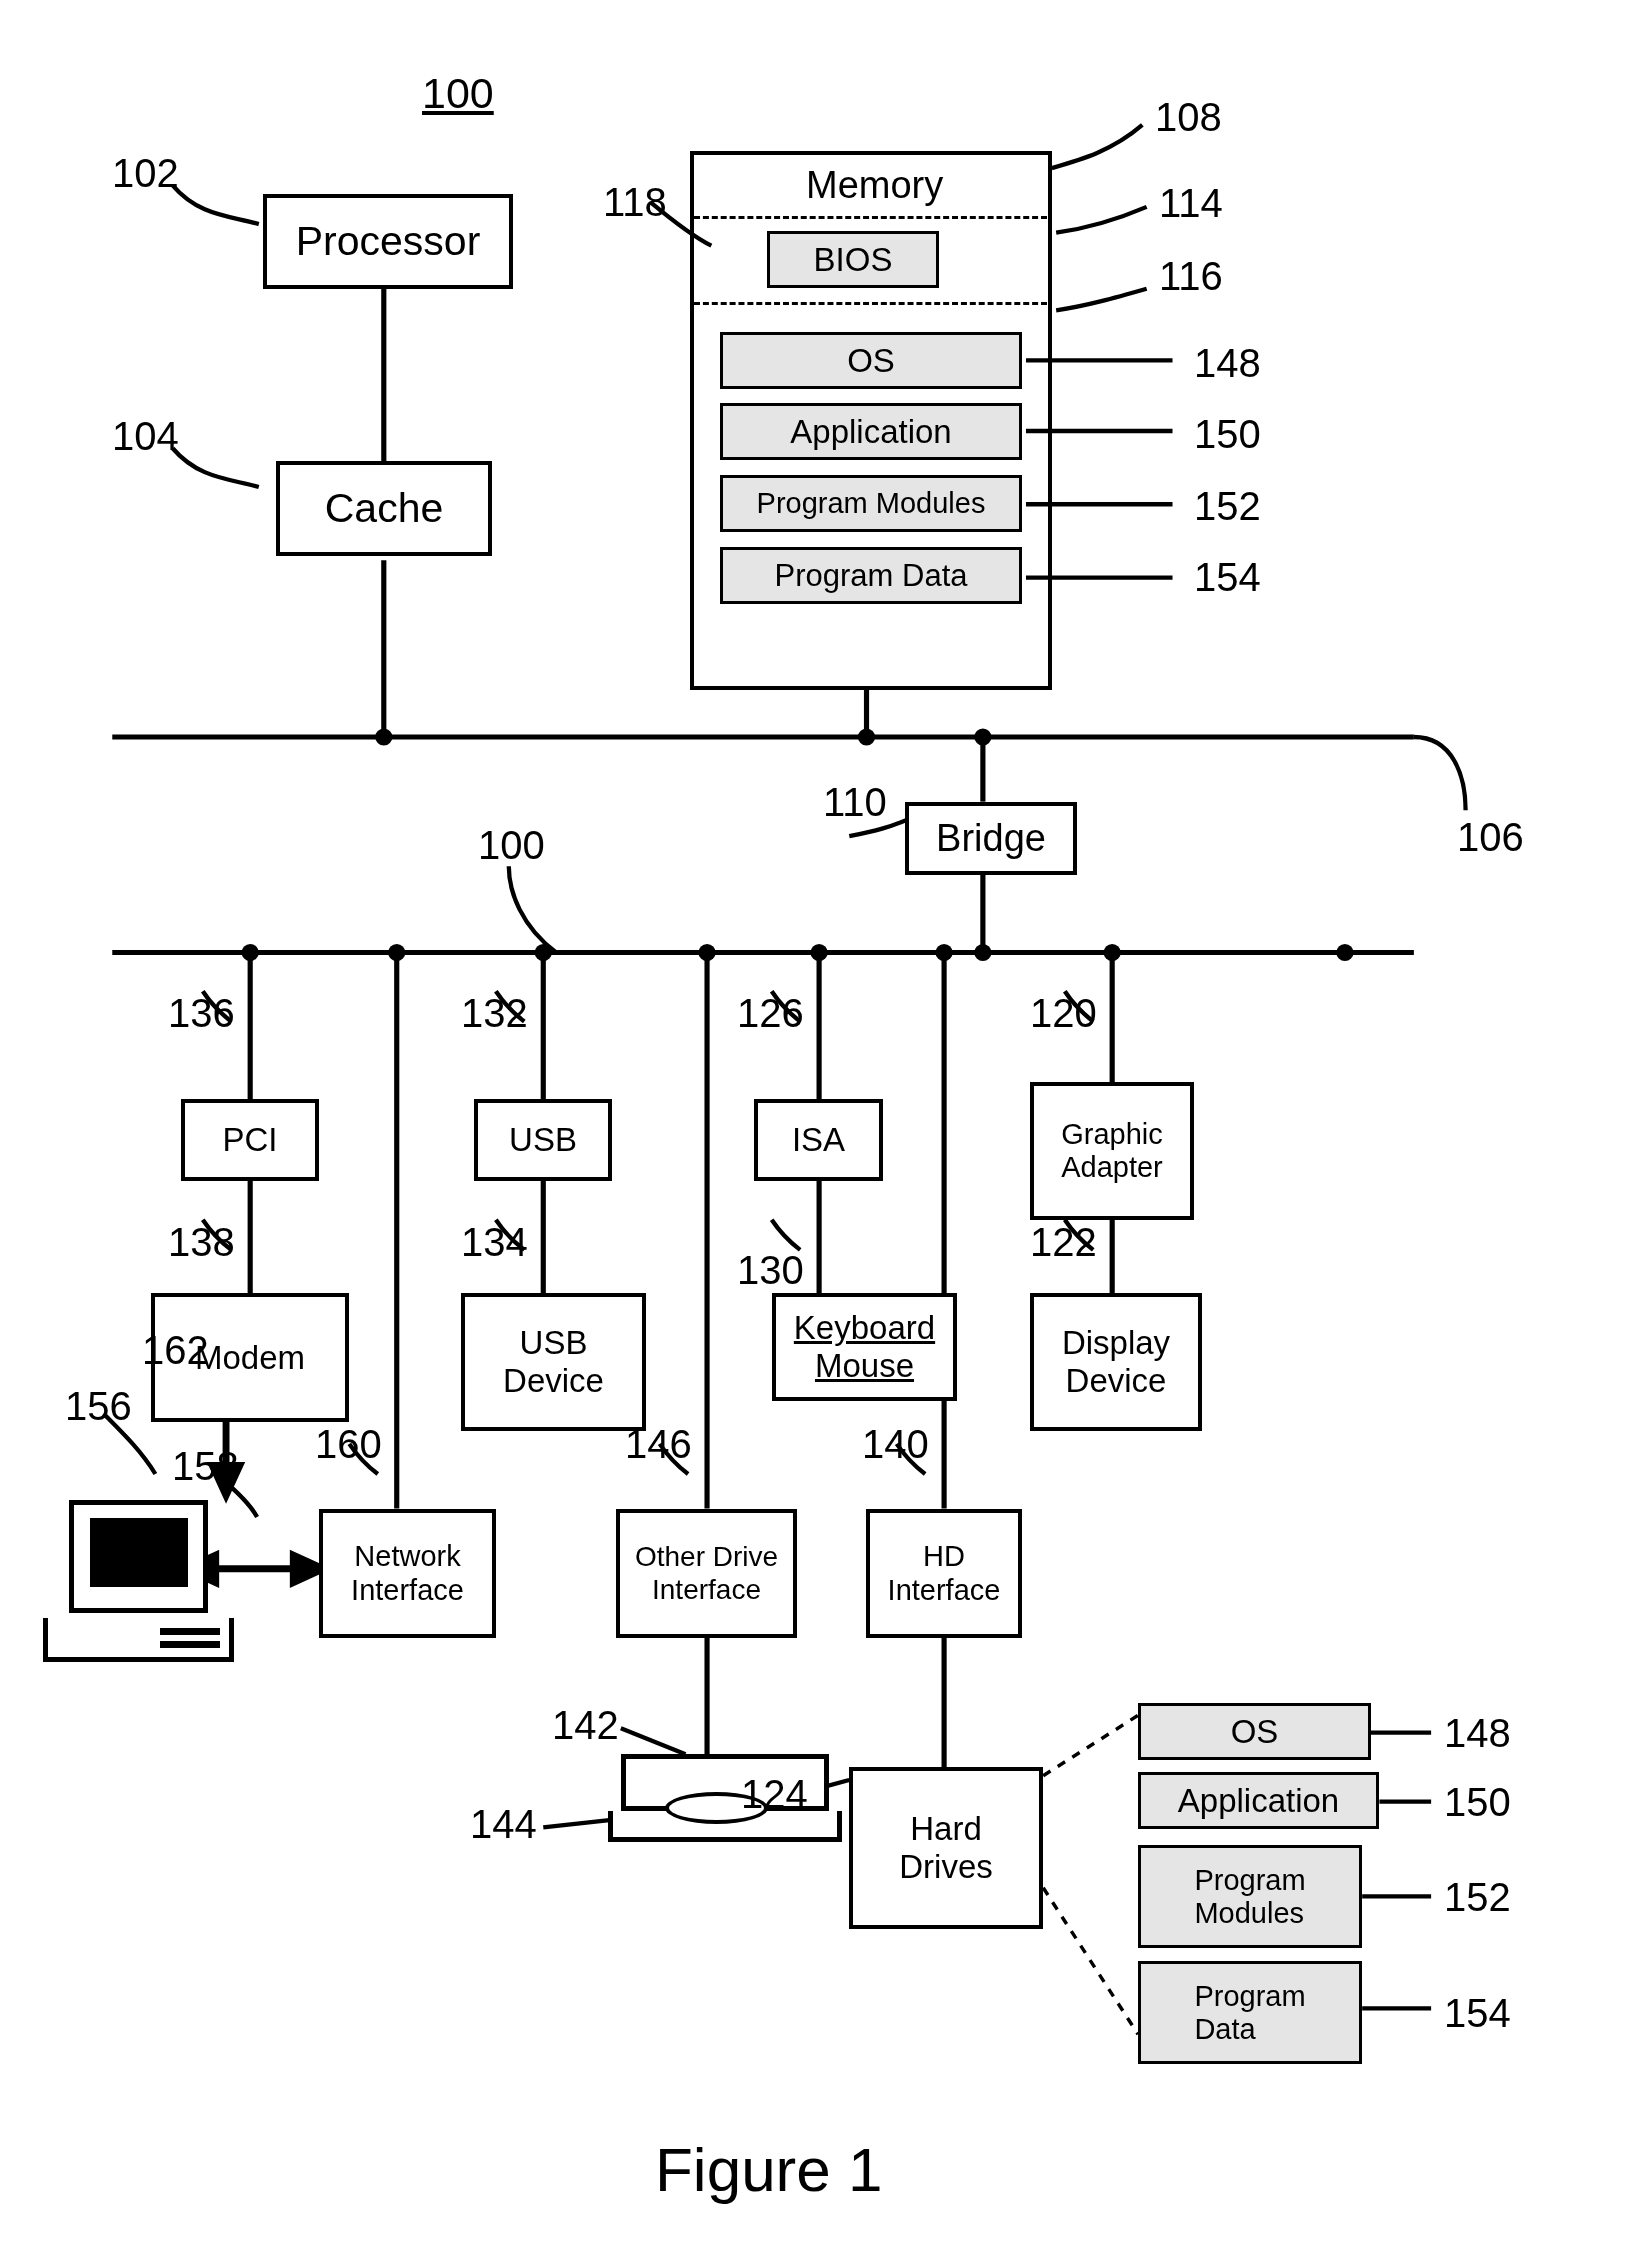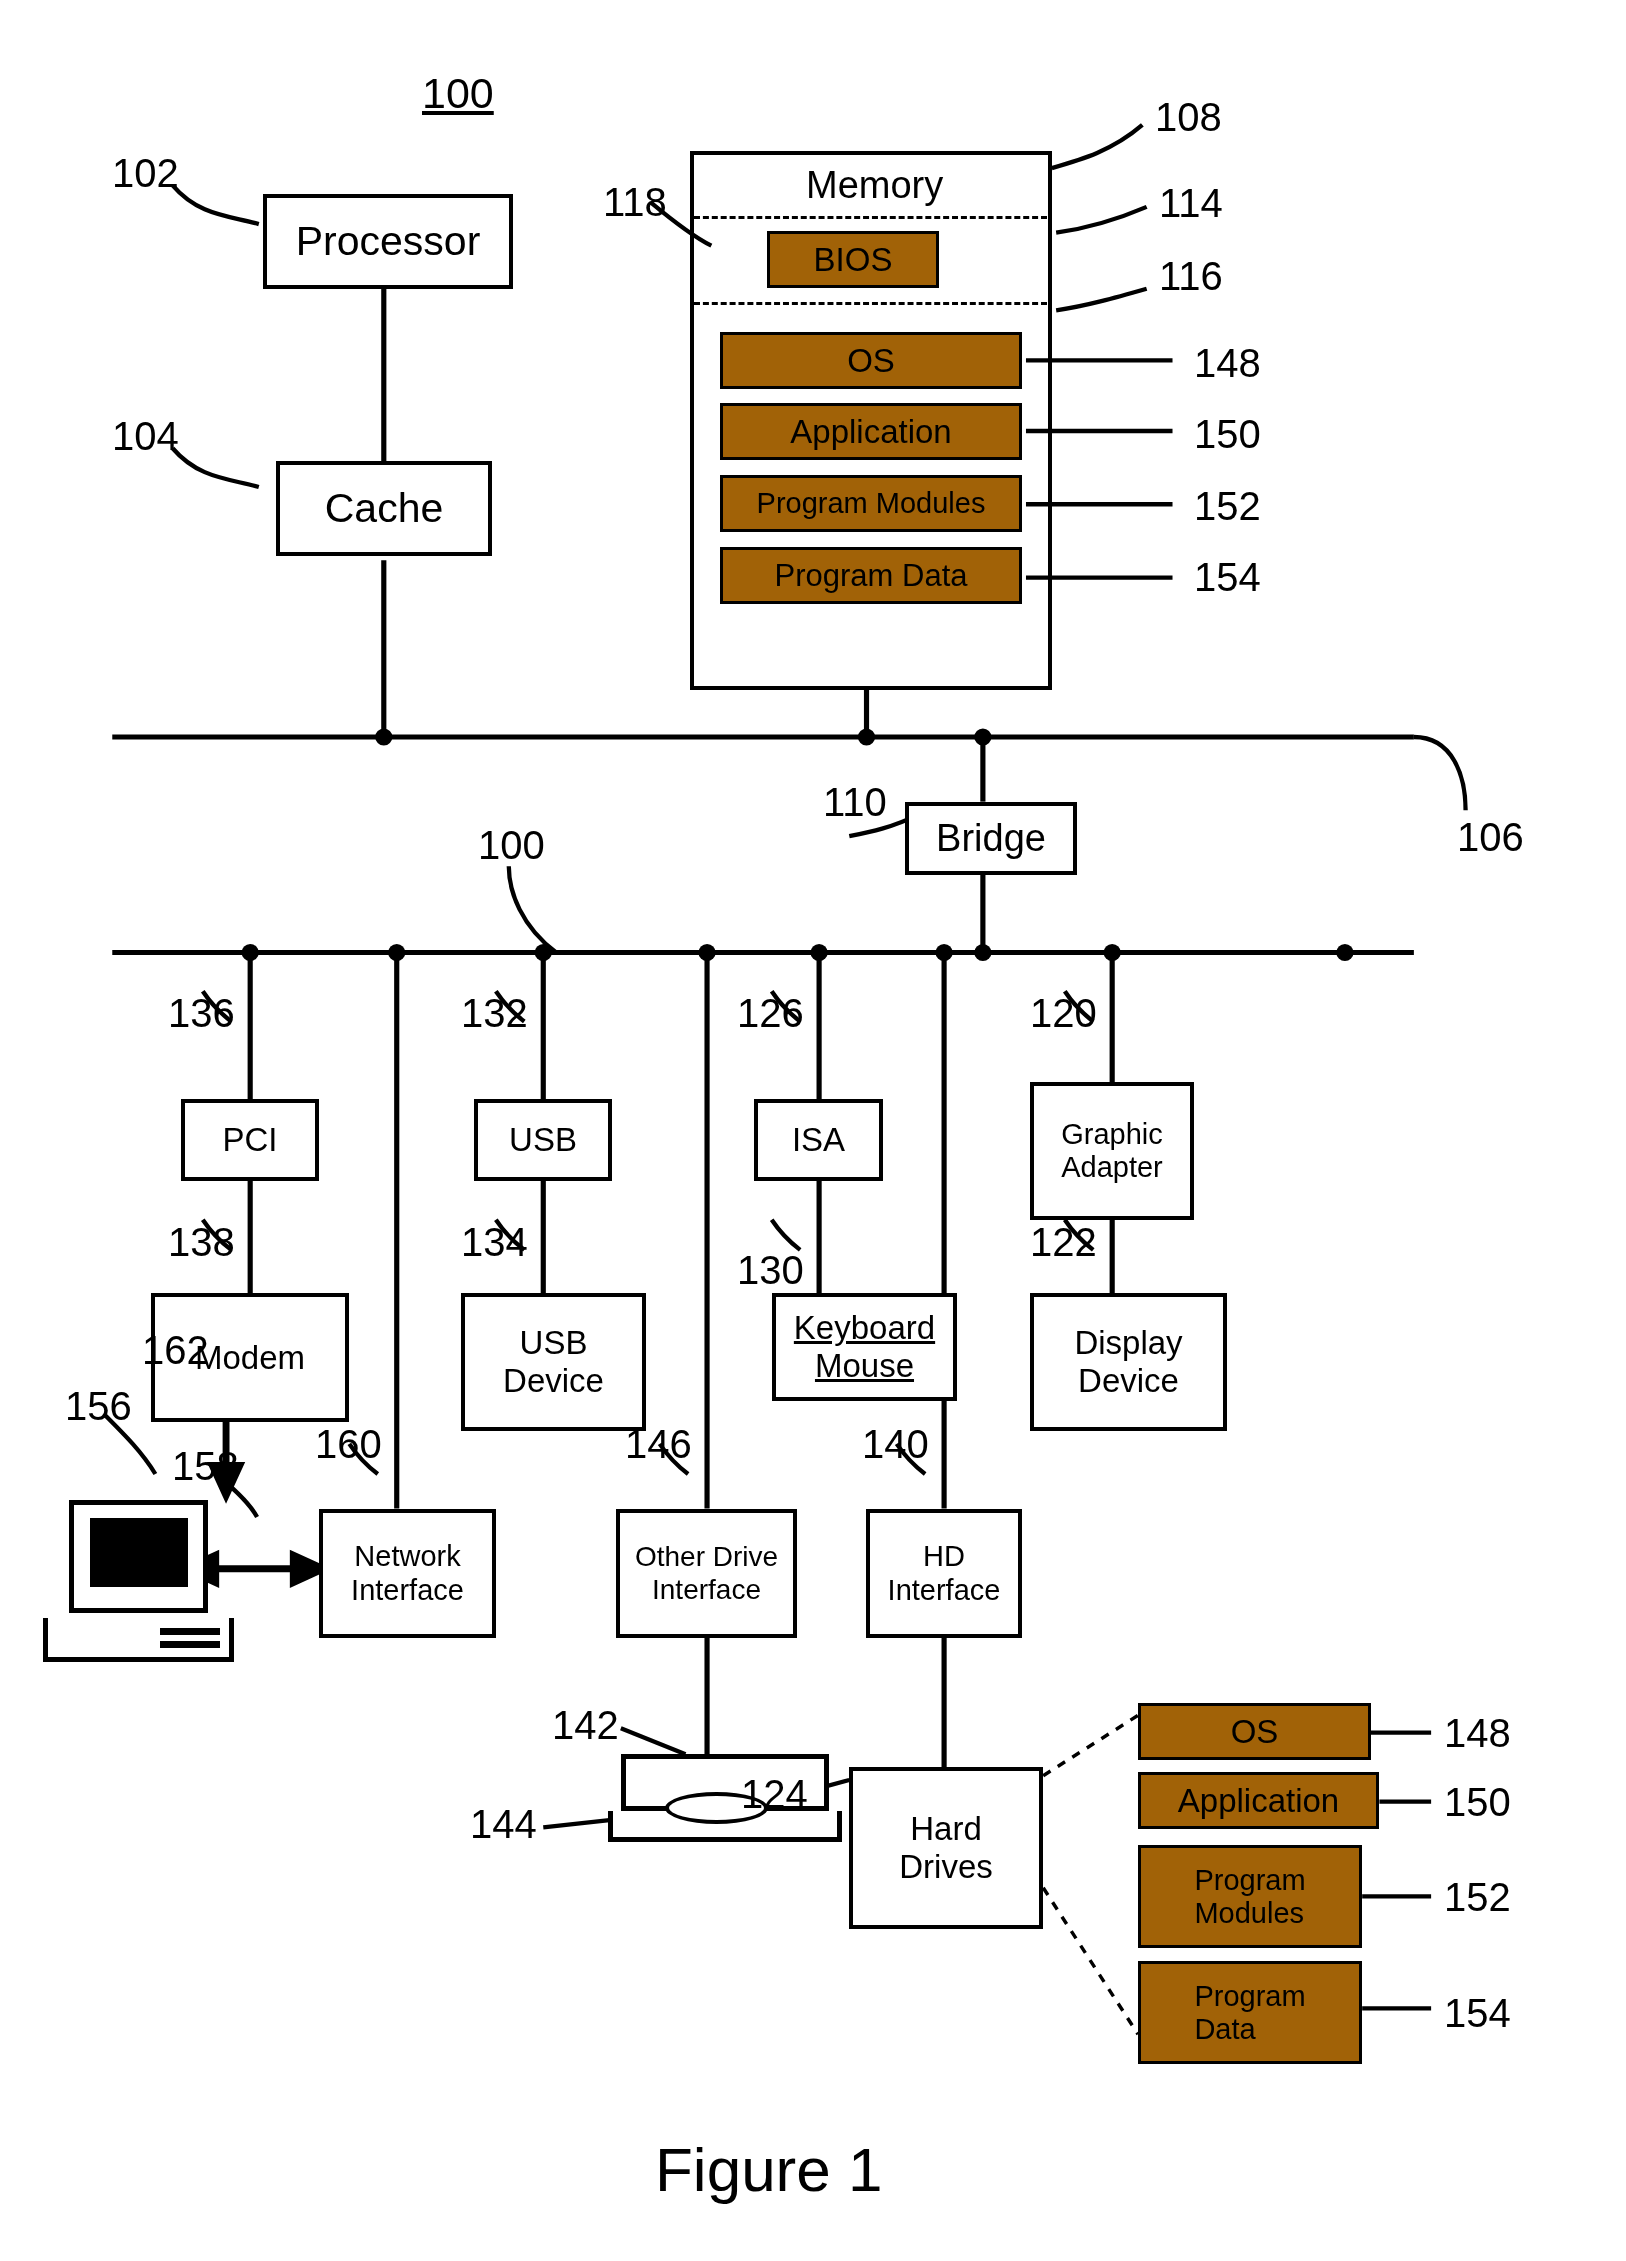"BIOS" .mem-item { background: #a16207 -> #e5e5e5 }
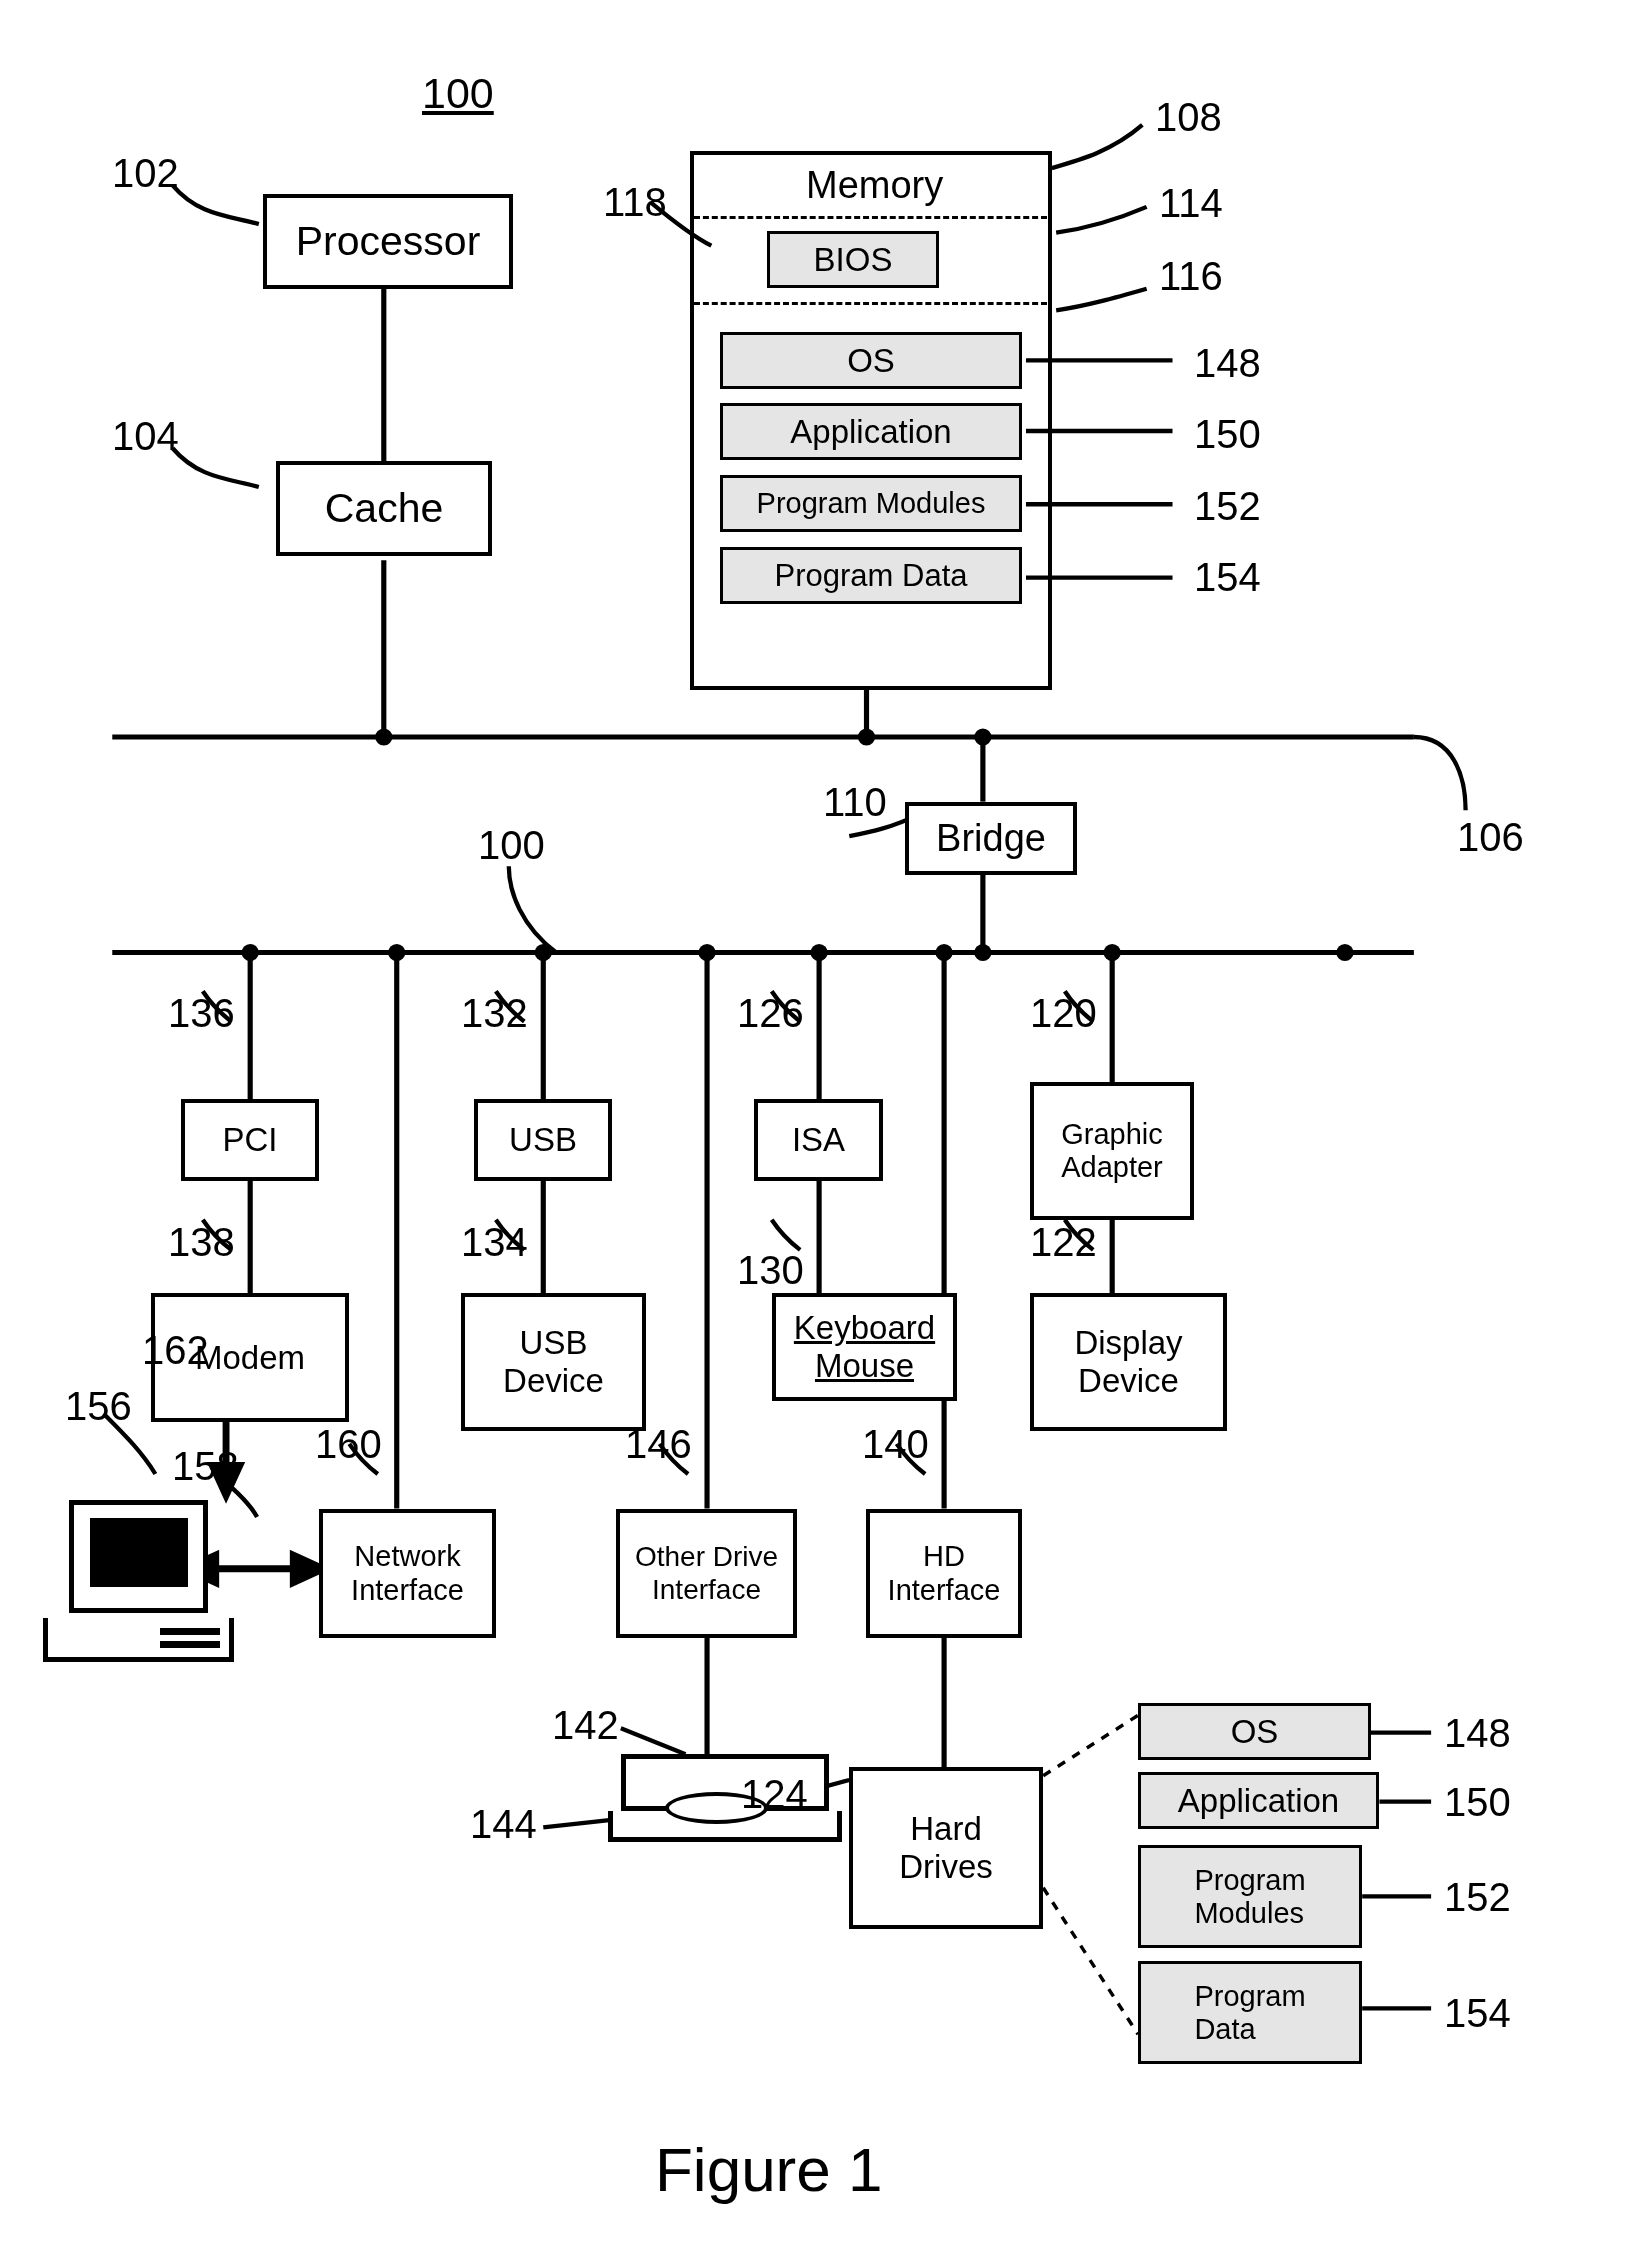"Display" div.box { width: 197px -> 172px }
